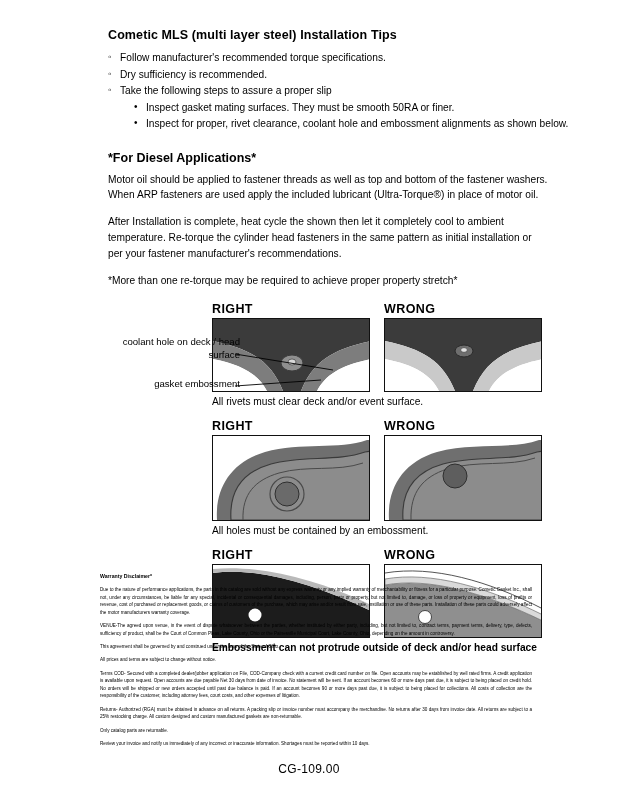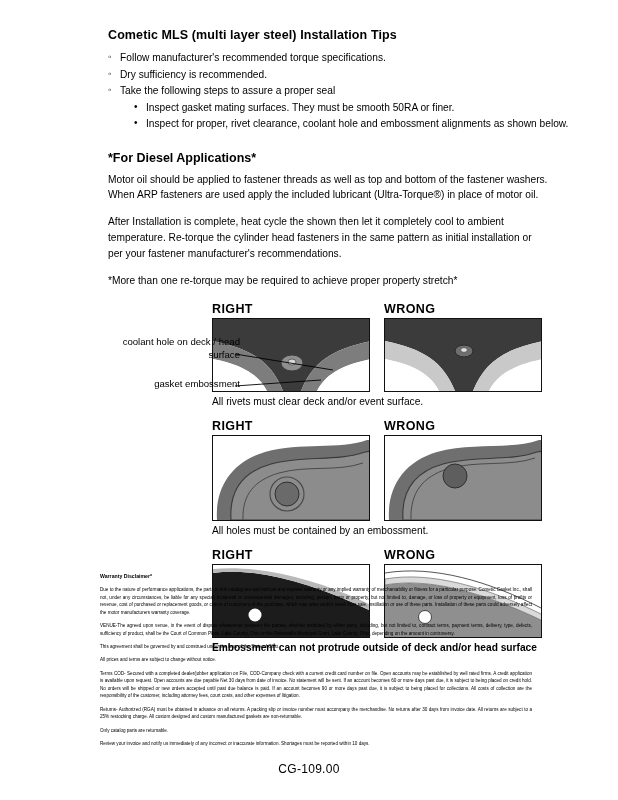"Take the following steps to" span { text: seal -> slip }
